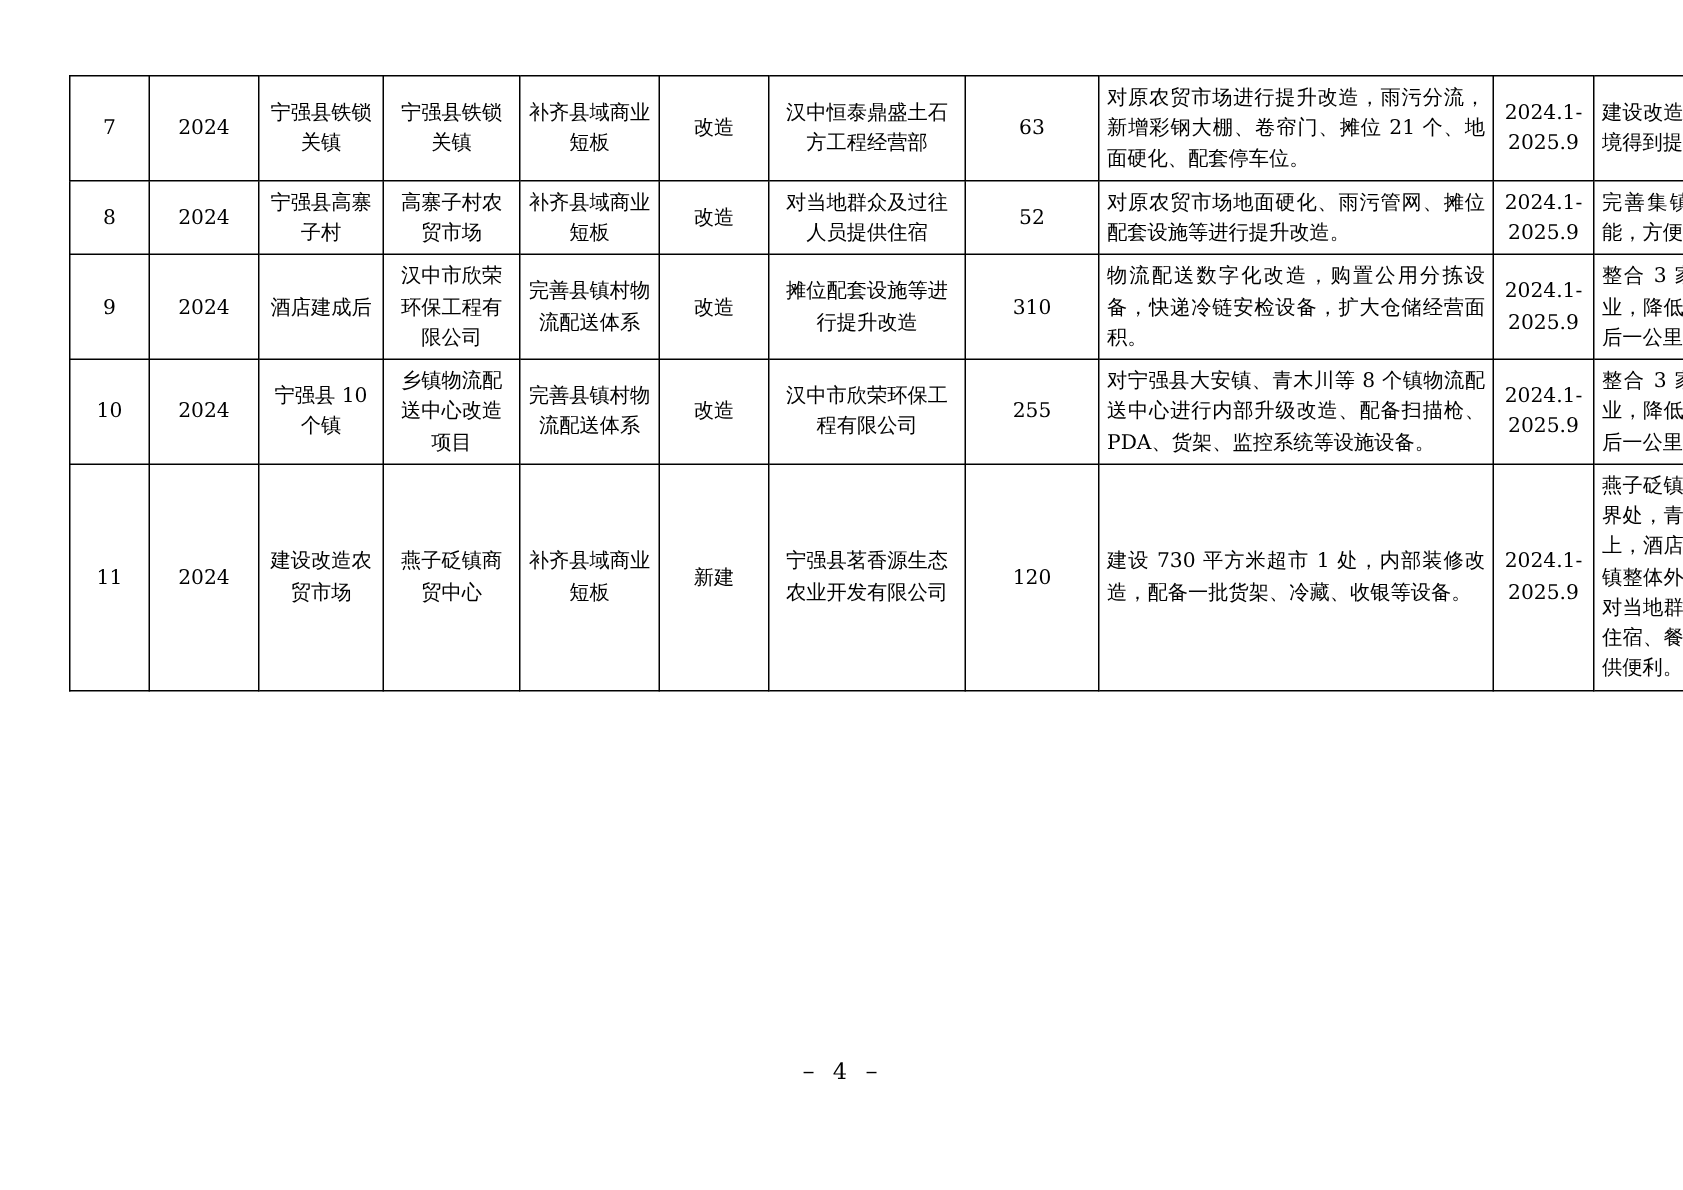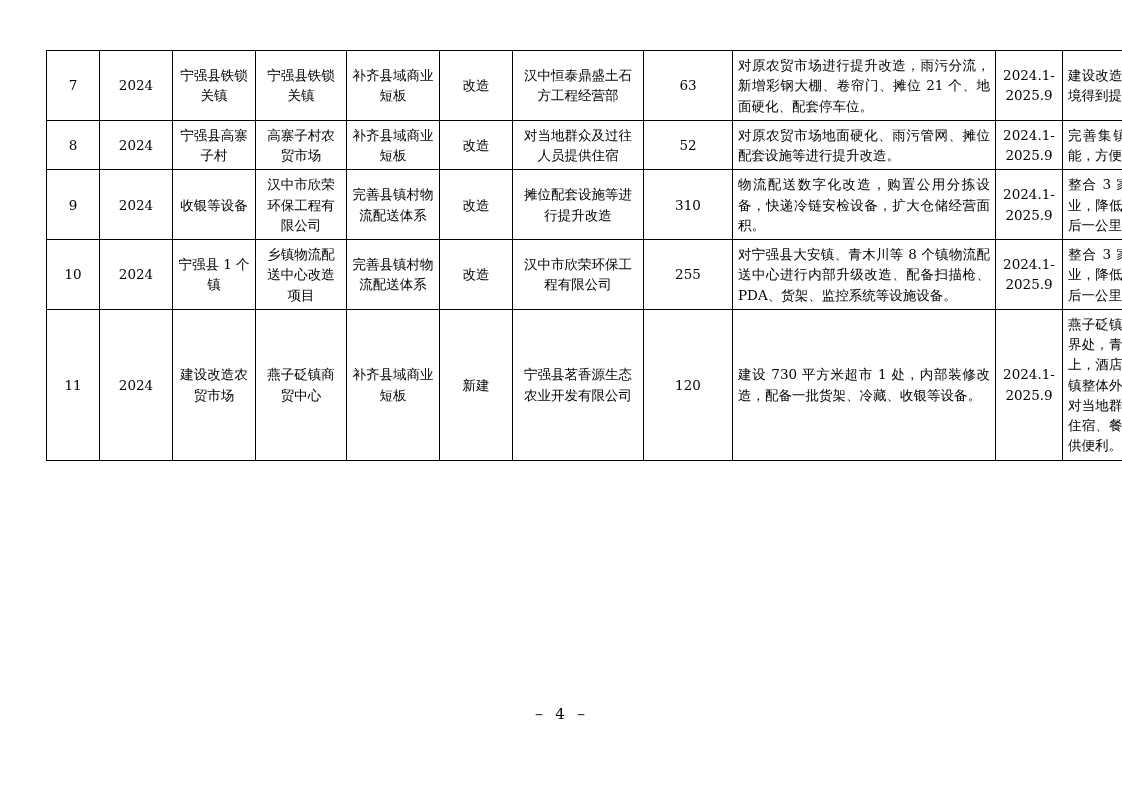"收银等设备" td.c-town { text: 收银等设备 -> 酒店建成后 }
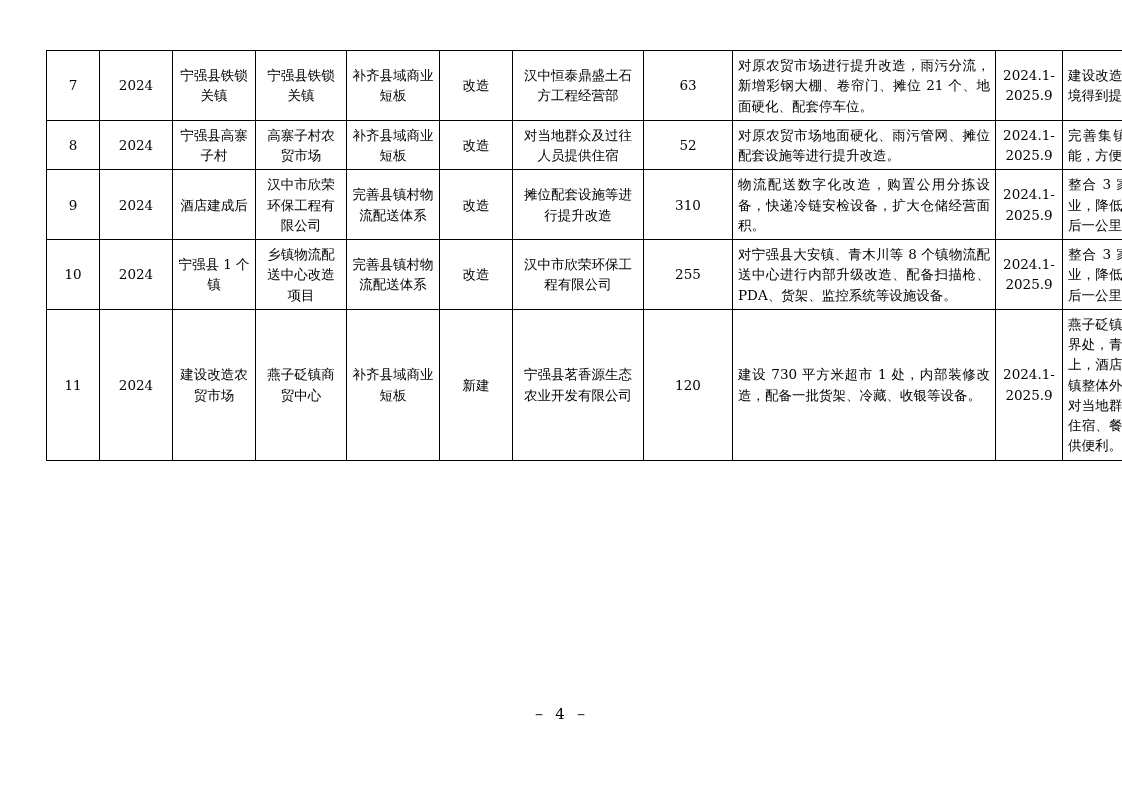"宁强县 1 个镇" td.c-town { text: 1 -> 10 }
